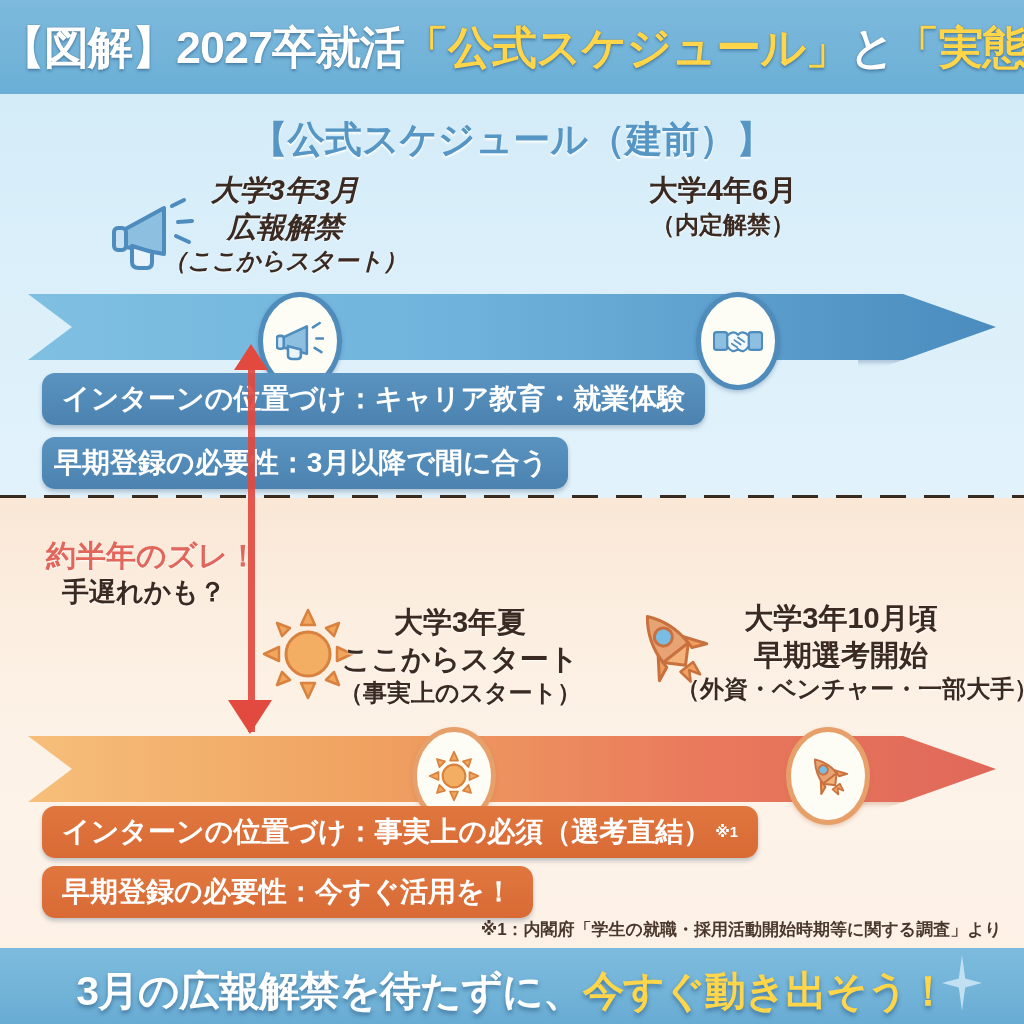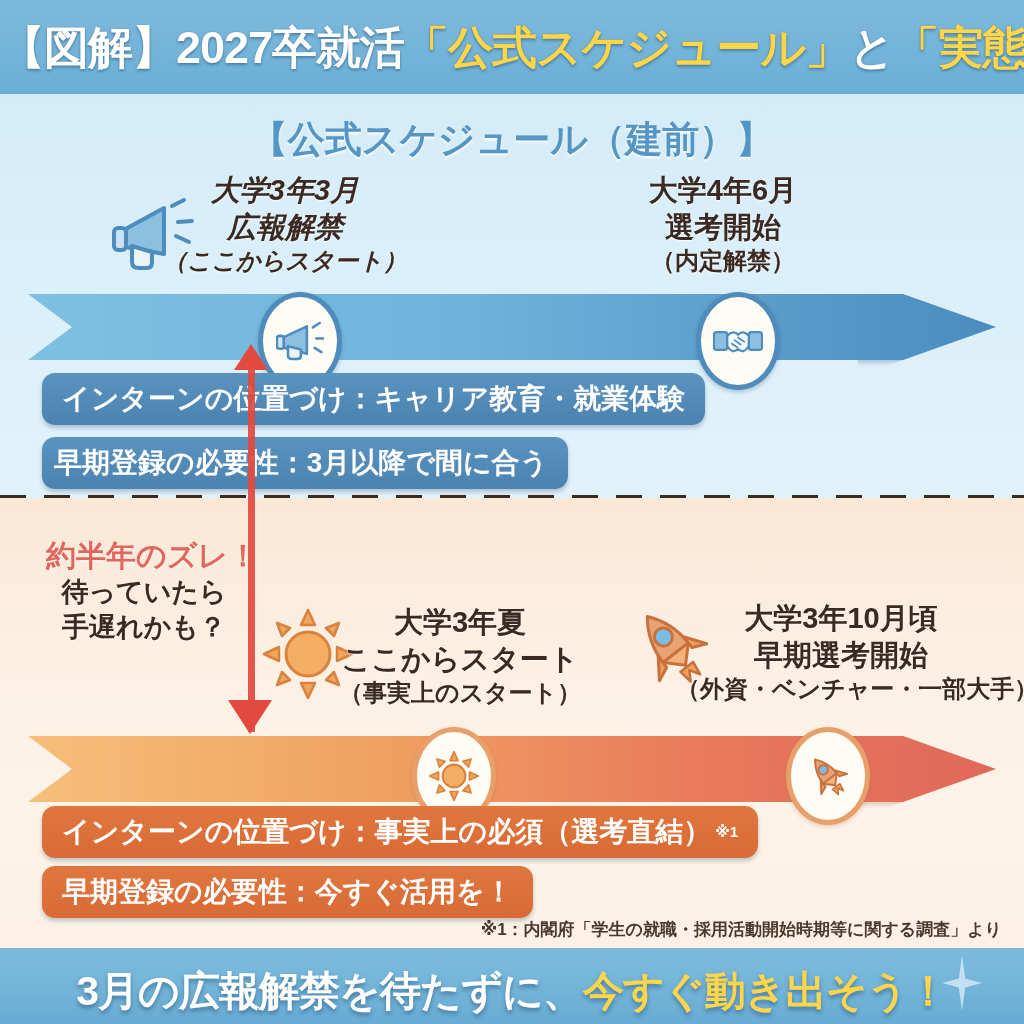"選考開始" div.l2 { html: <div>選考開始</div> -> none }
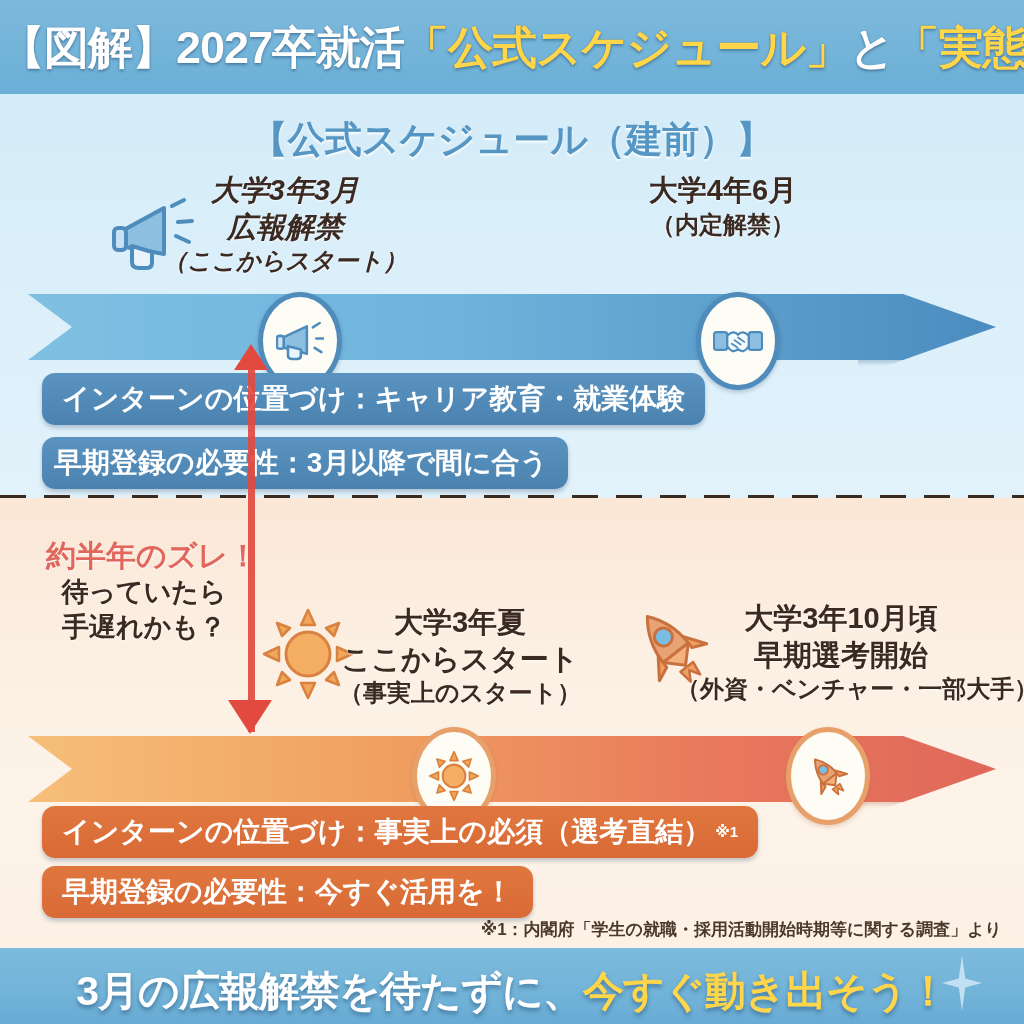"待っていたら" div.g2 { html: <div>待っていたら</div> -> none }
